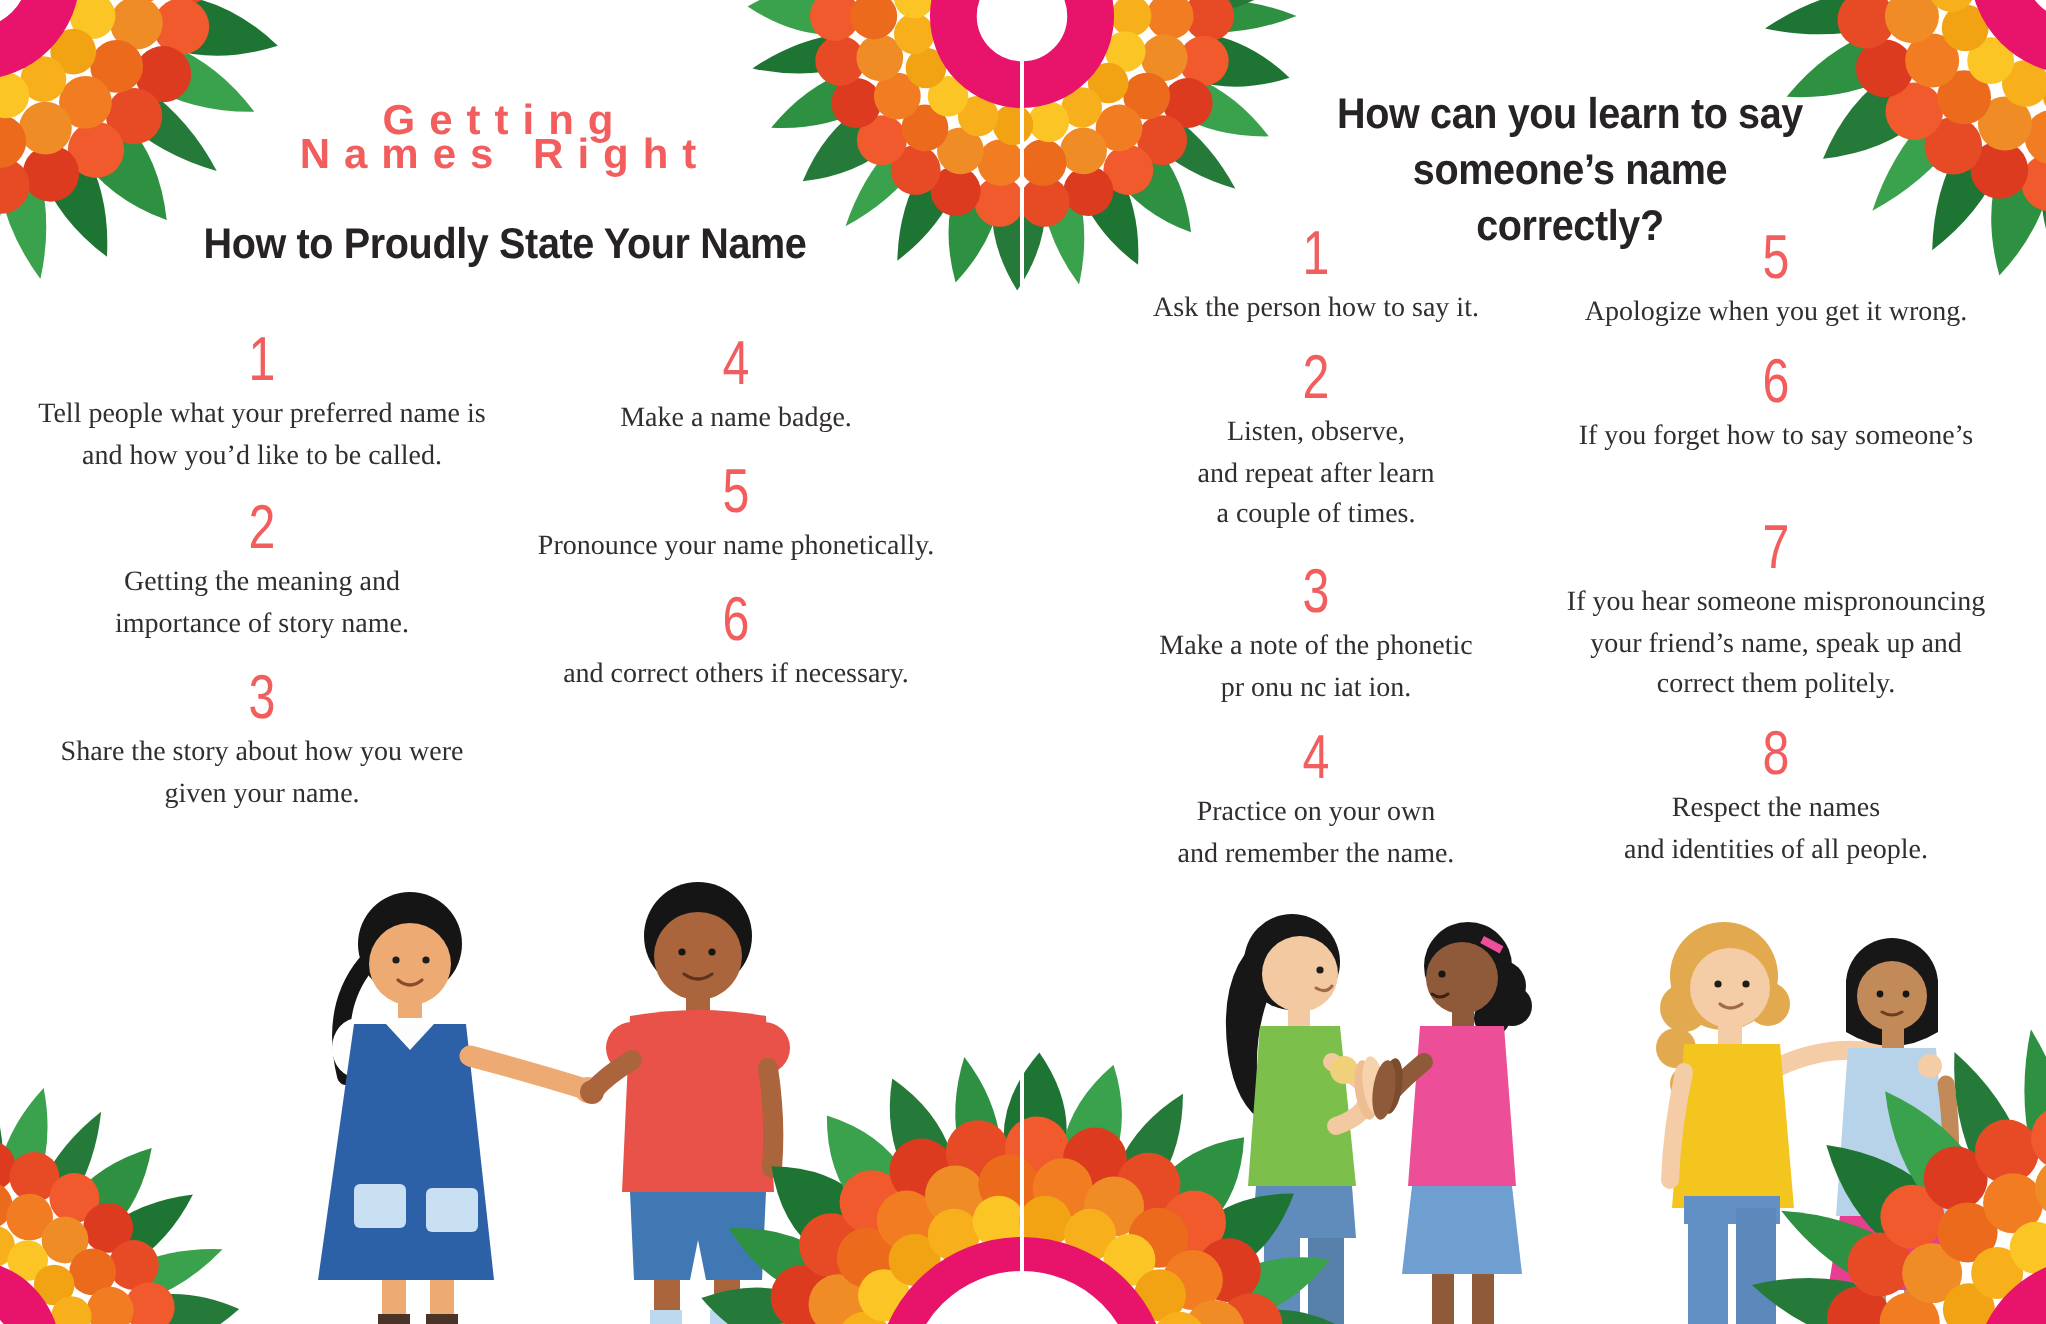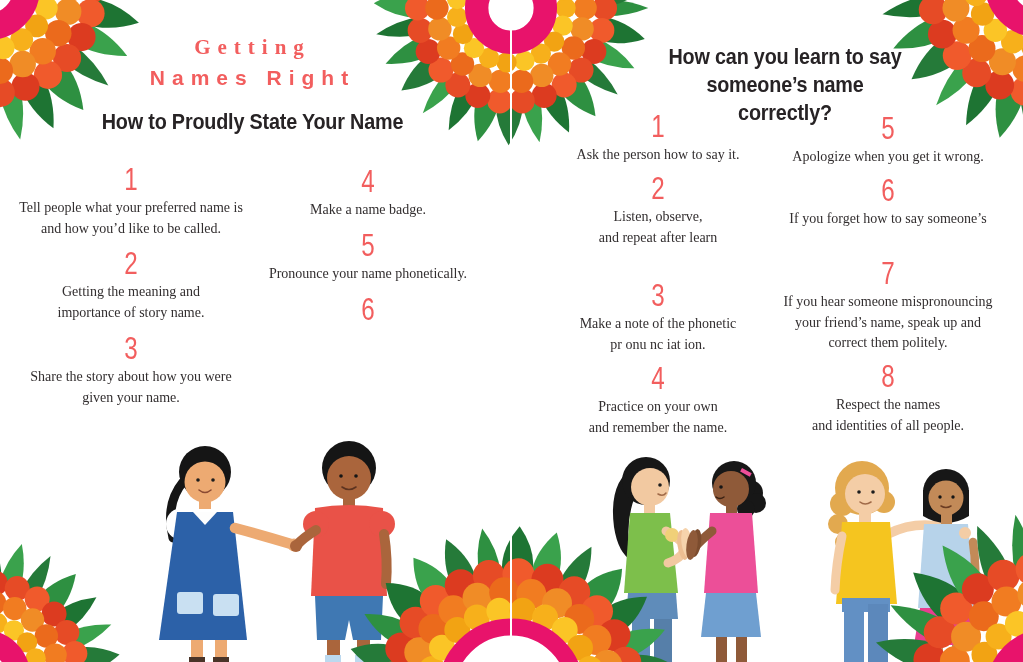"Getting" div.txt { font-family: Liberation Serif, serif -> none; top: 33px -> 47px }
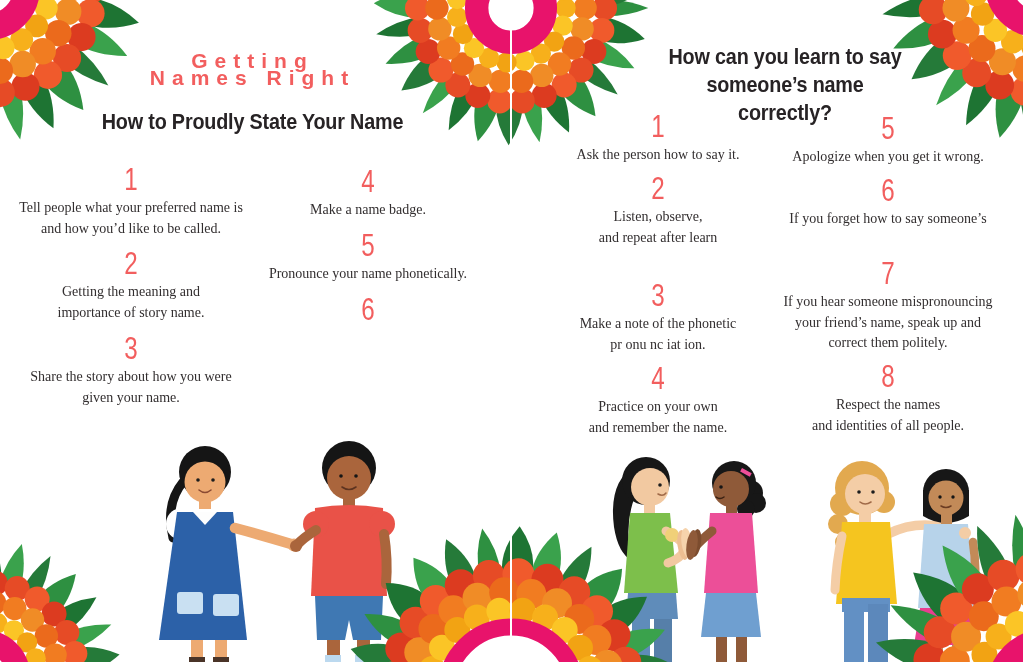"a couple of times." div.ln { html: none -> <div>a couple of times.</div> }
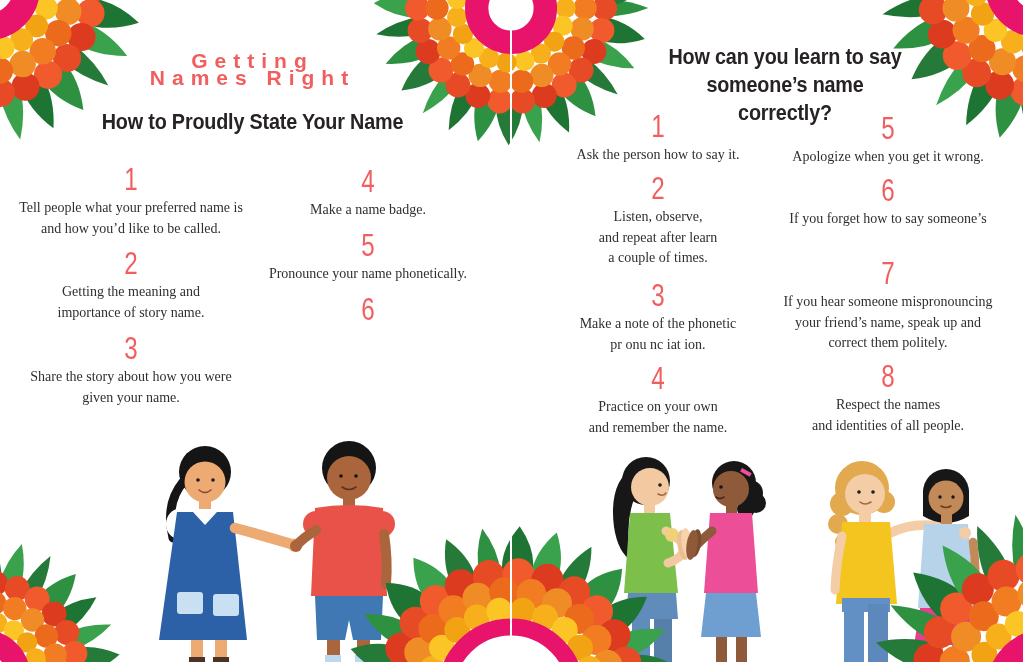"and correct others if necessary." div.ln { html: none -> <div>and correct others if necessary.</div> }
